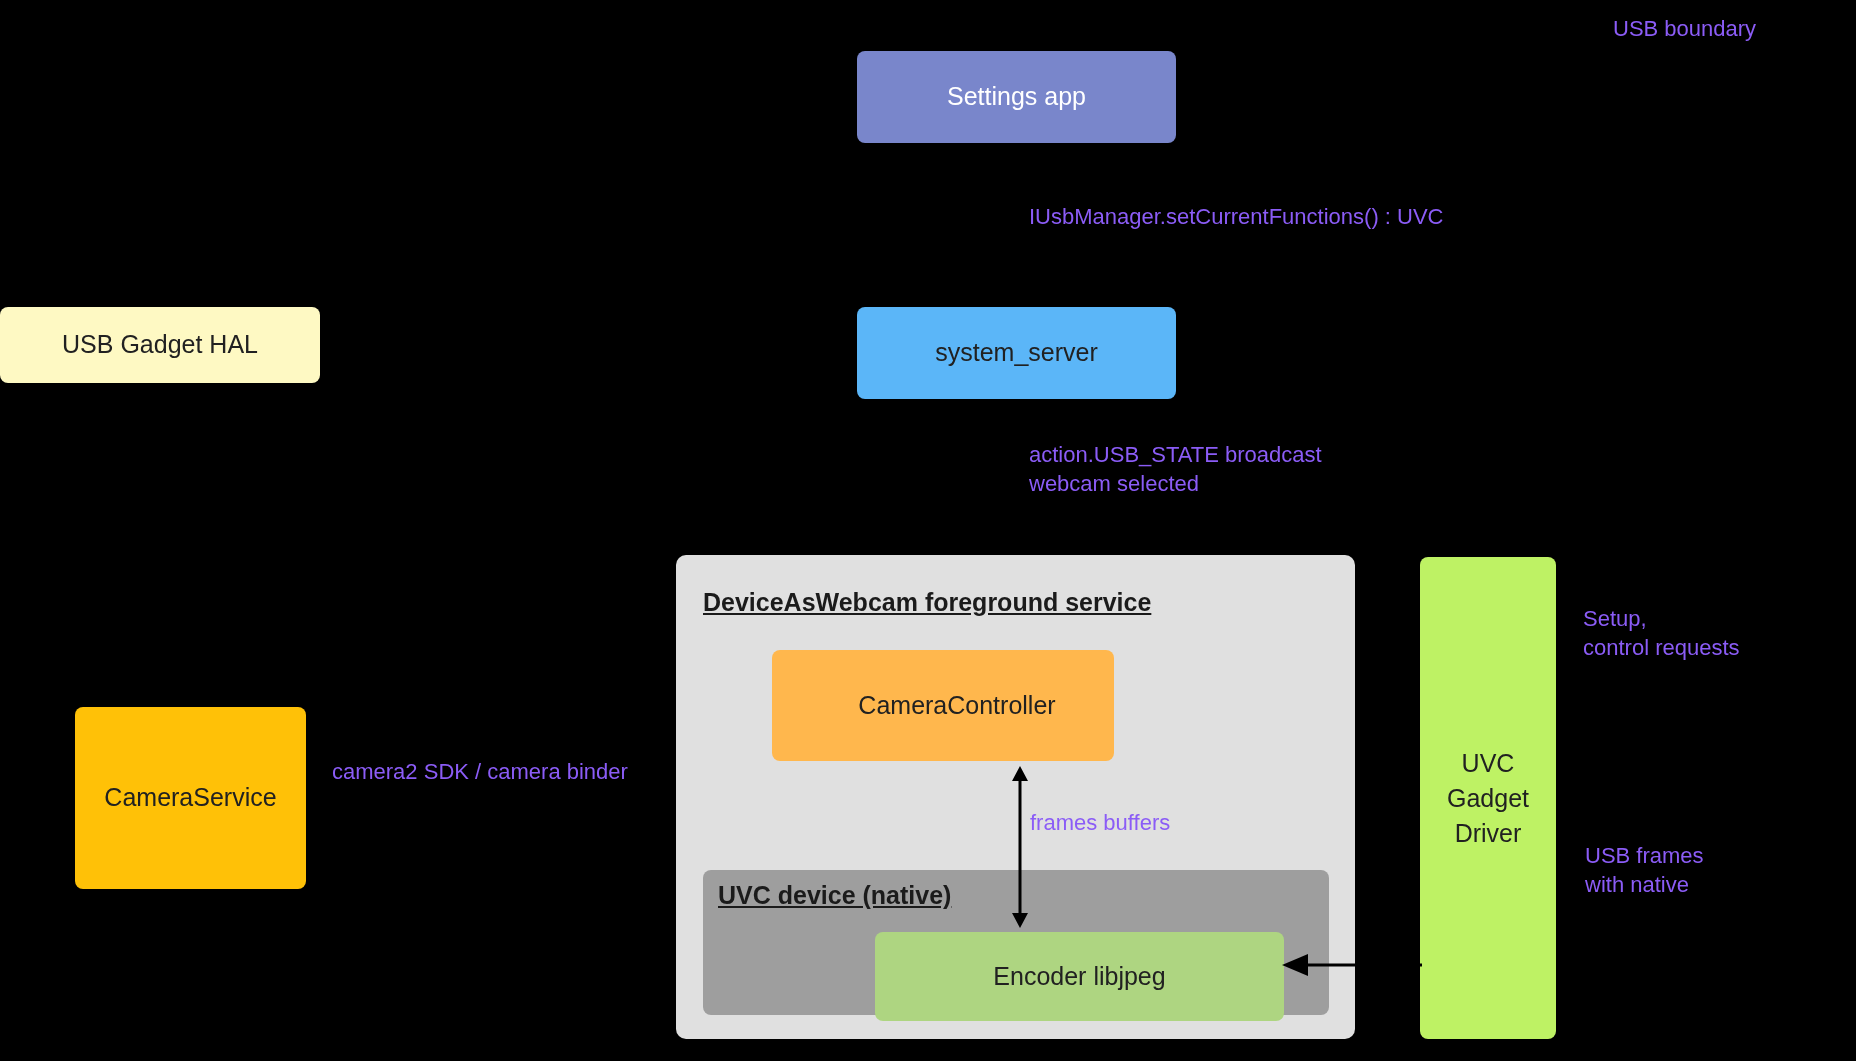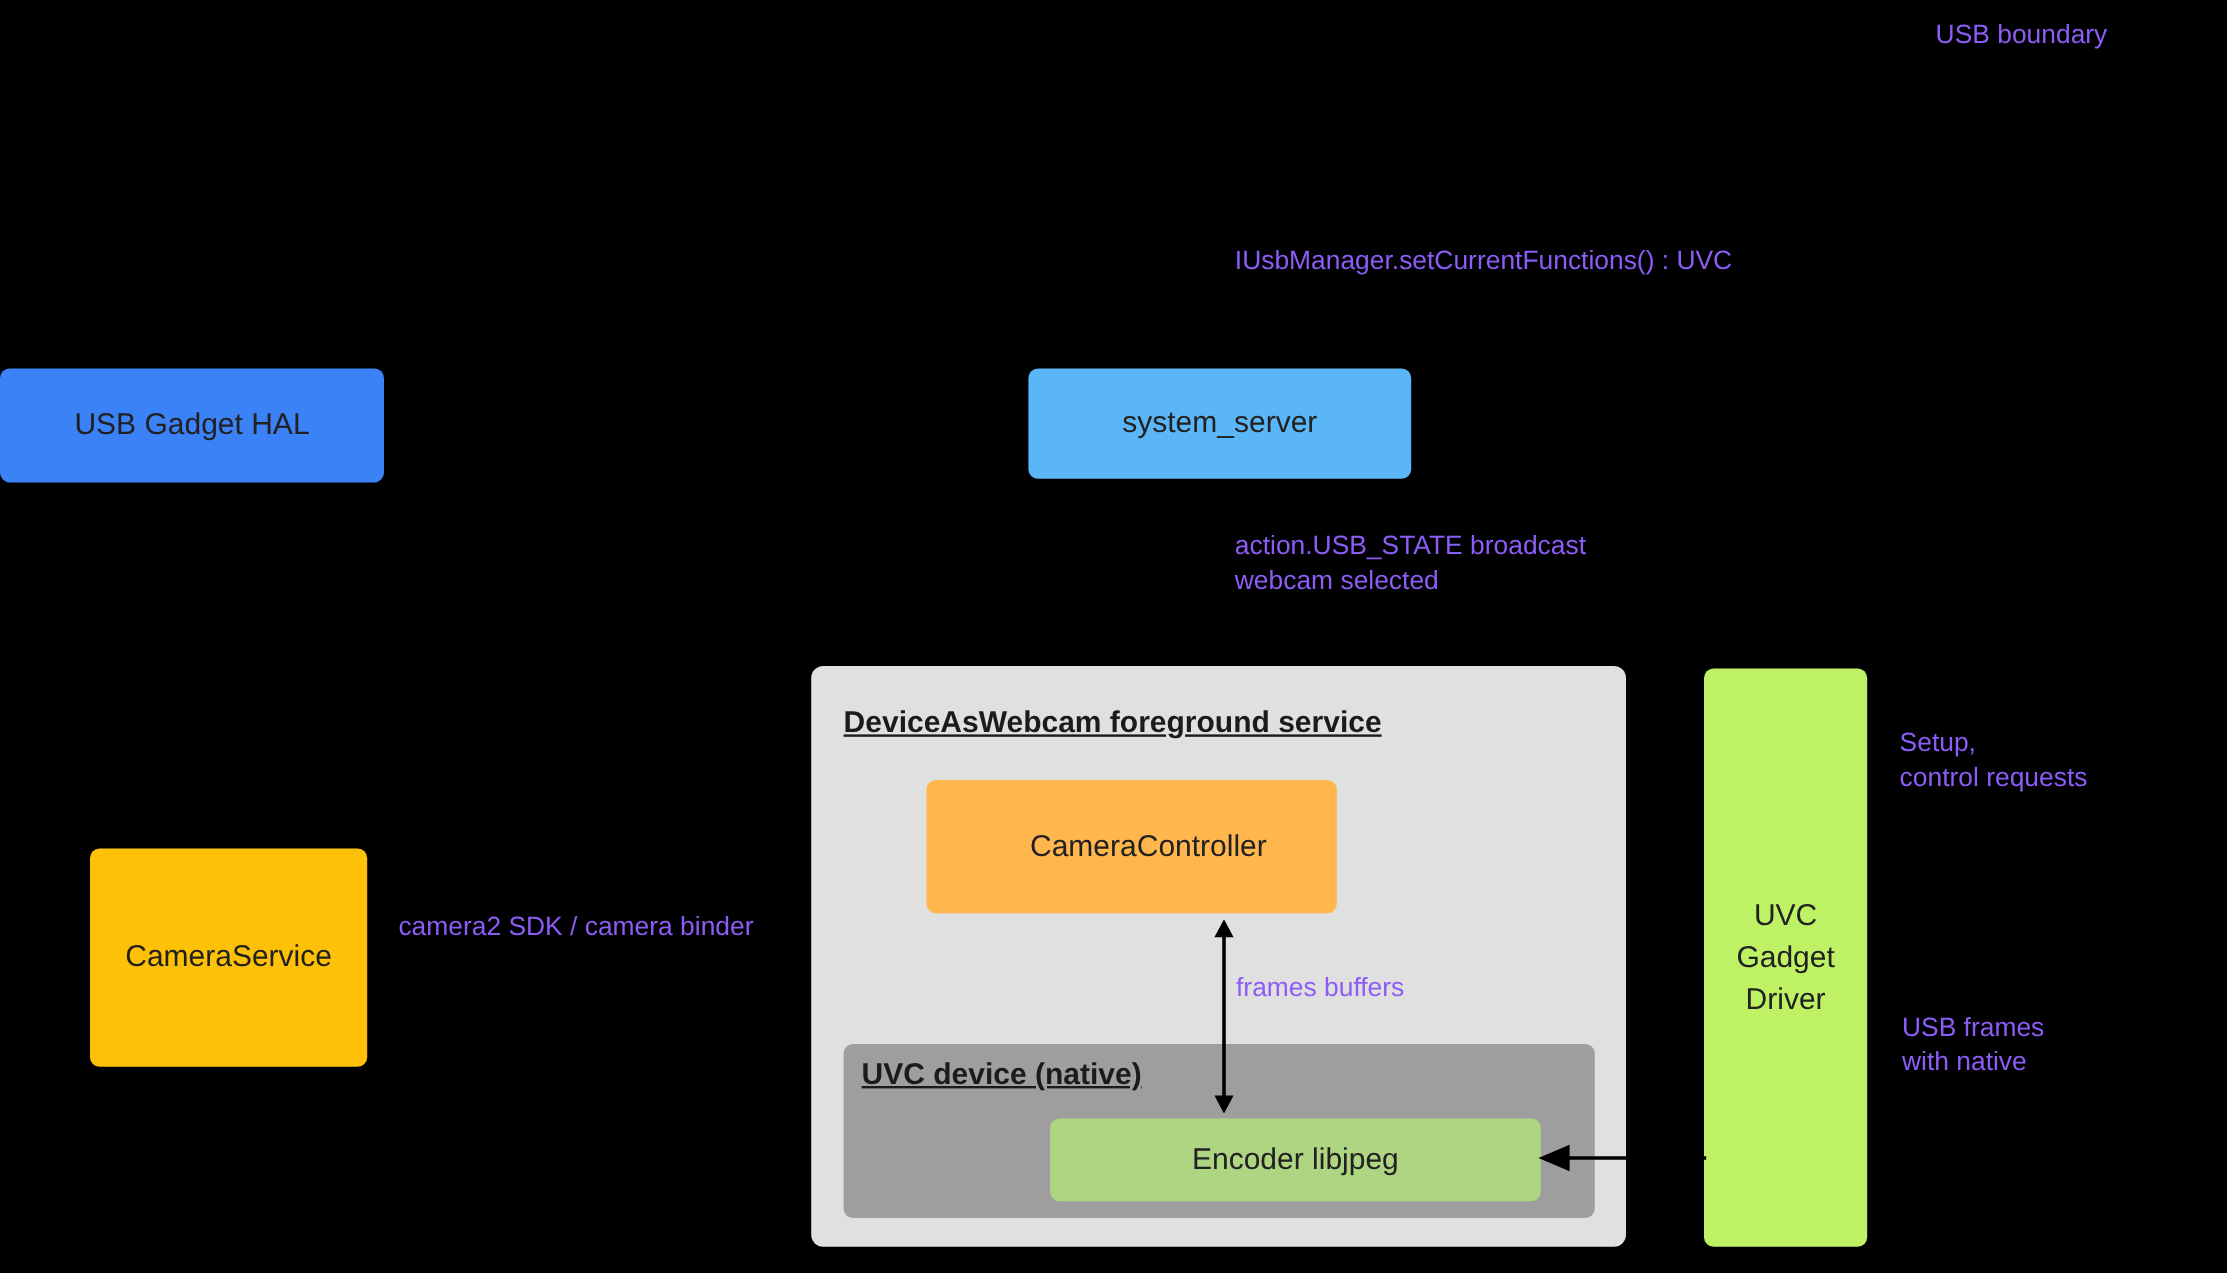"Settings app" div.node { html: none -> <div>Settings app</div> }
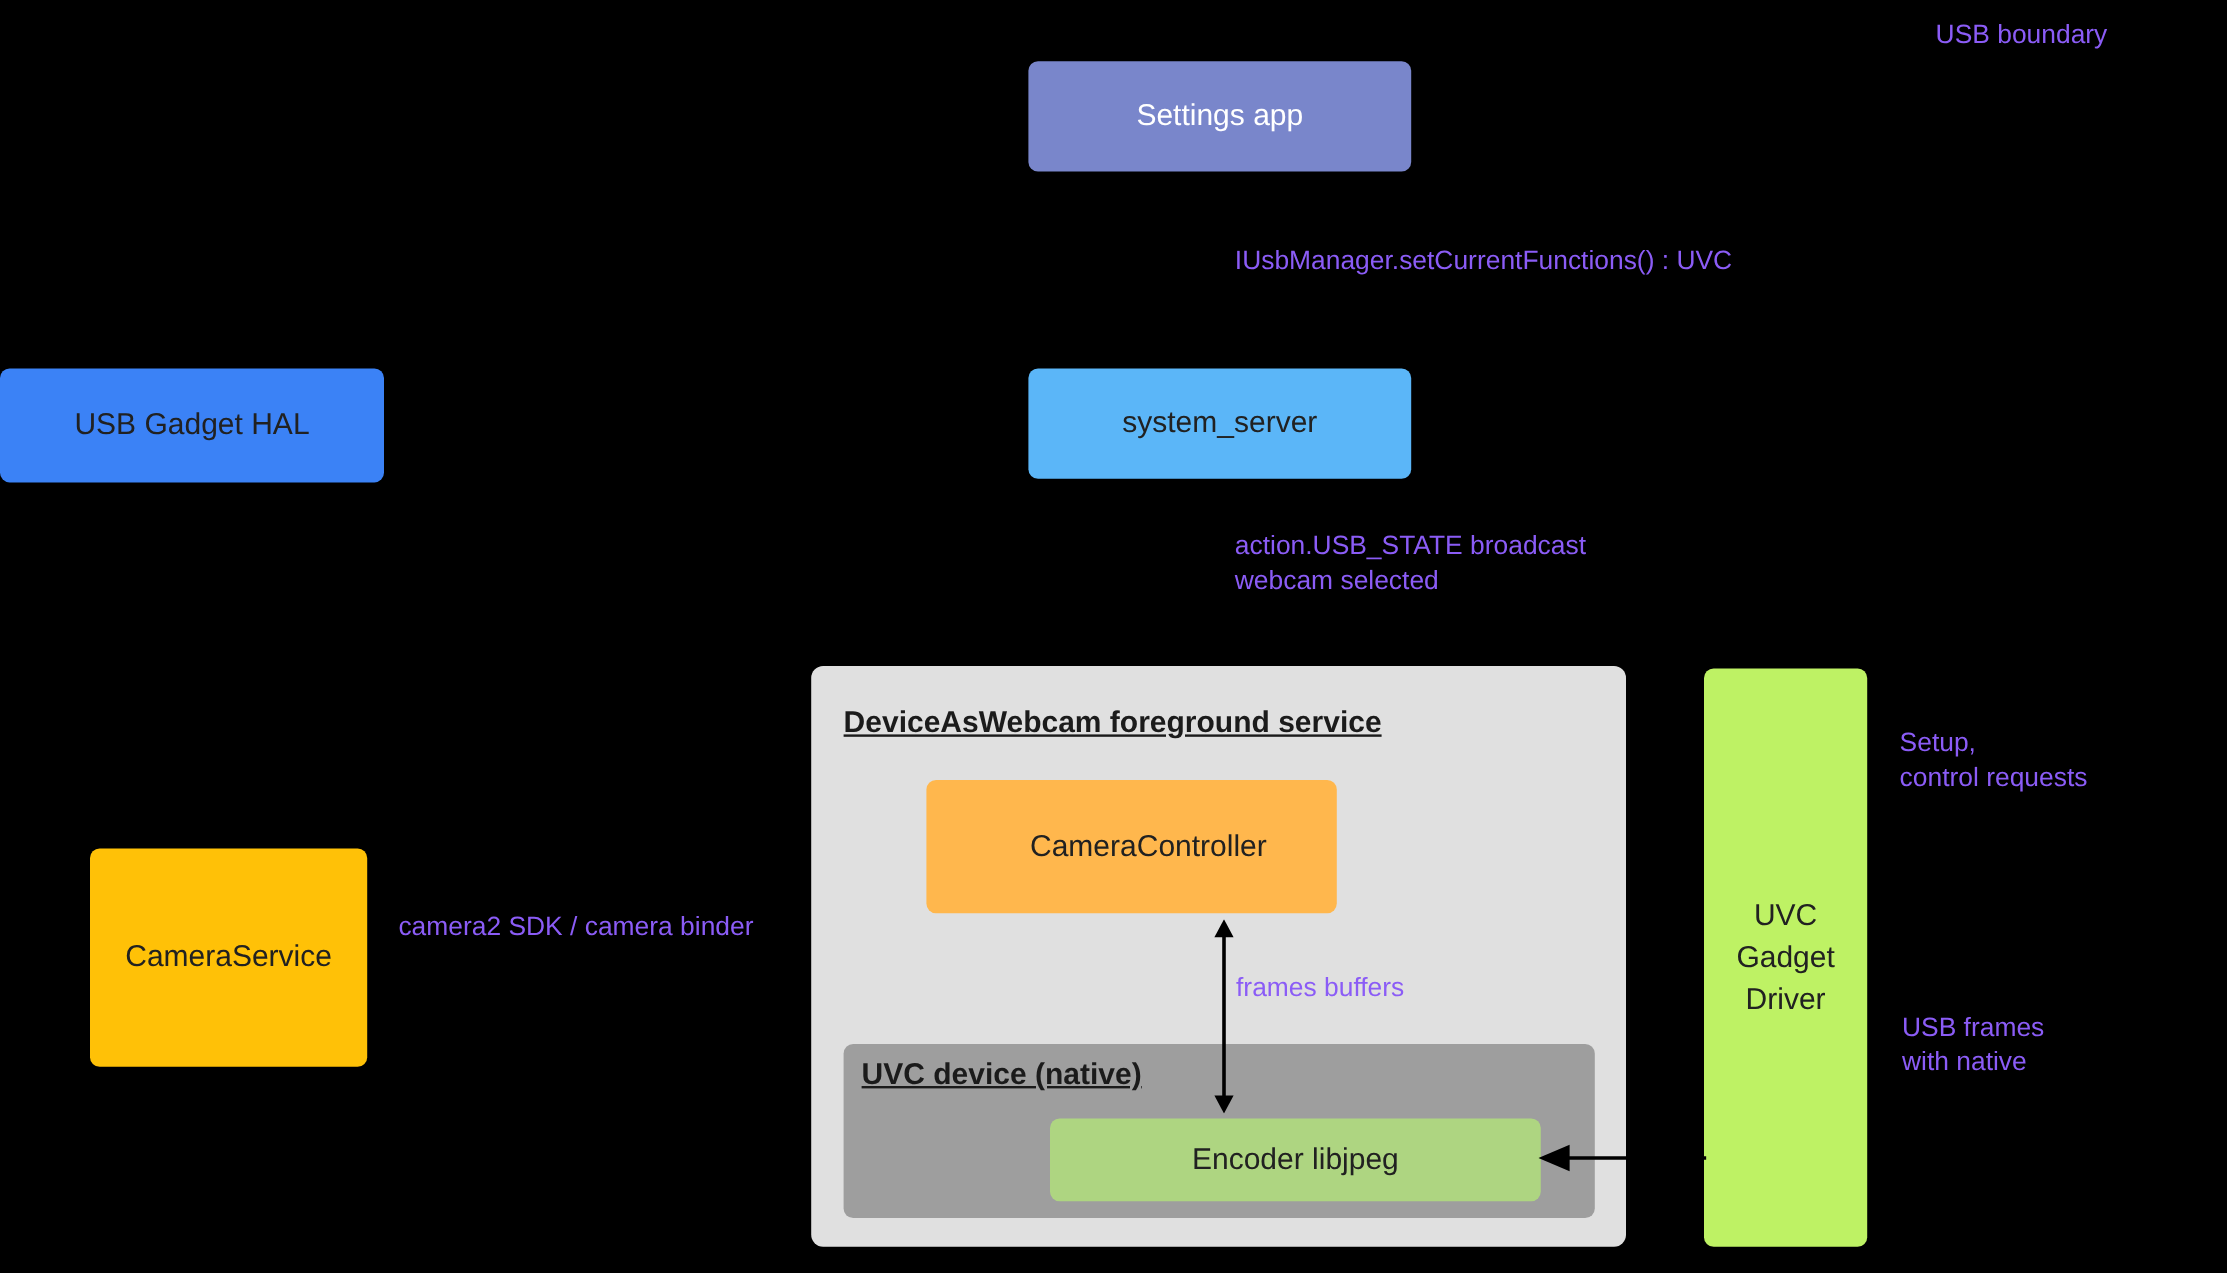"USB Gadget HAL" #usb-gadget-hal { background: #3b82f6 -> #fef9c3; height: 95px -> 76px }
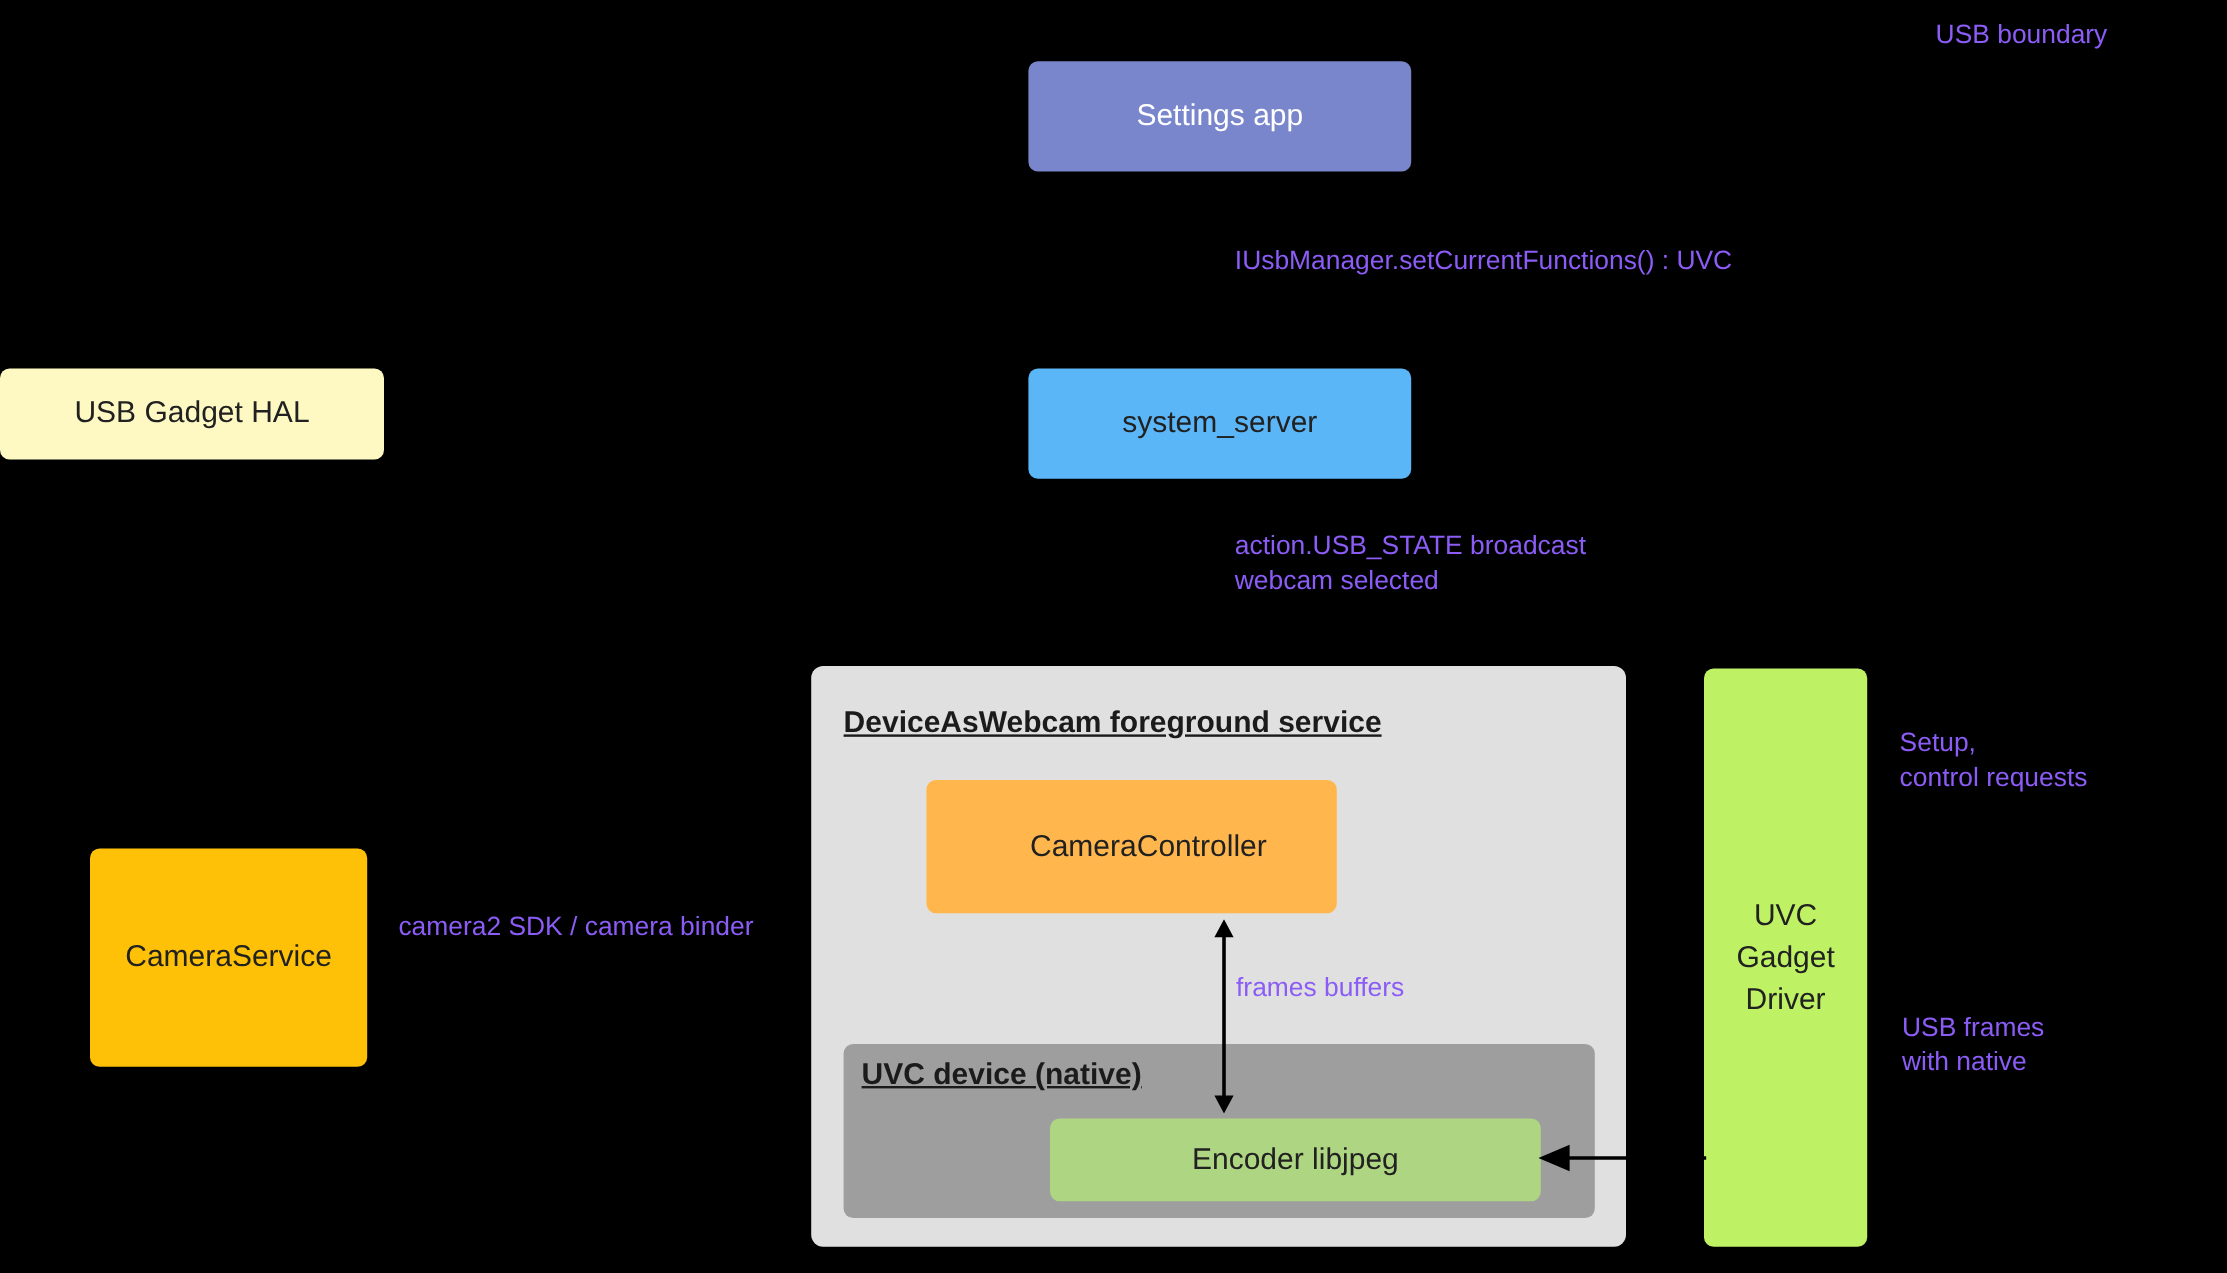"Encoder libjpeg" #encoder-libjpeg { height: 69px -> 89px }
